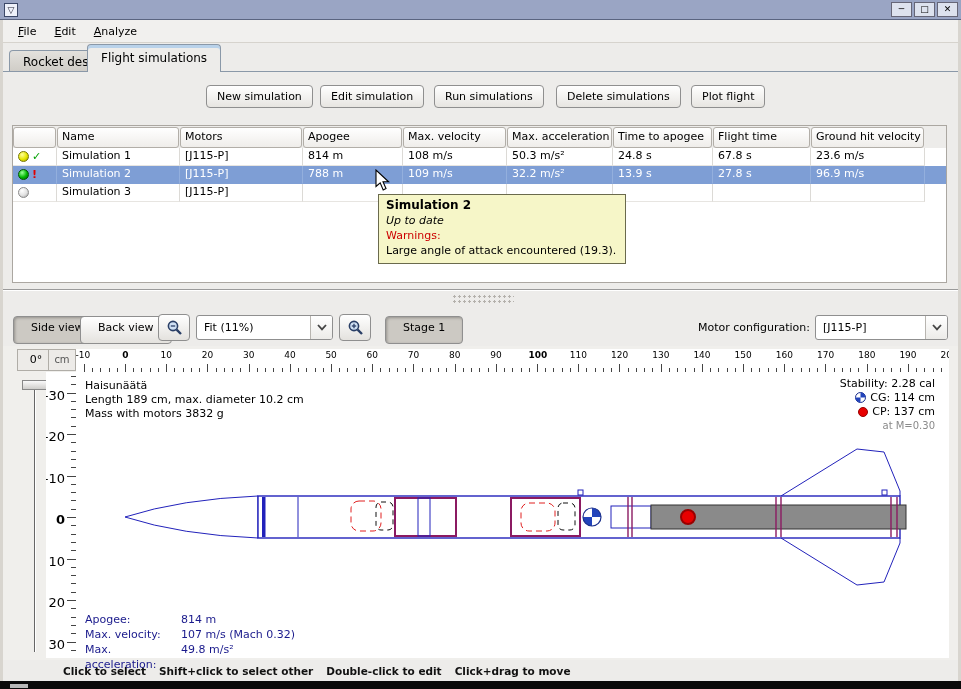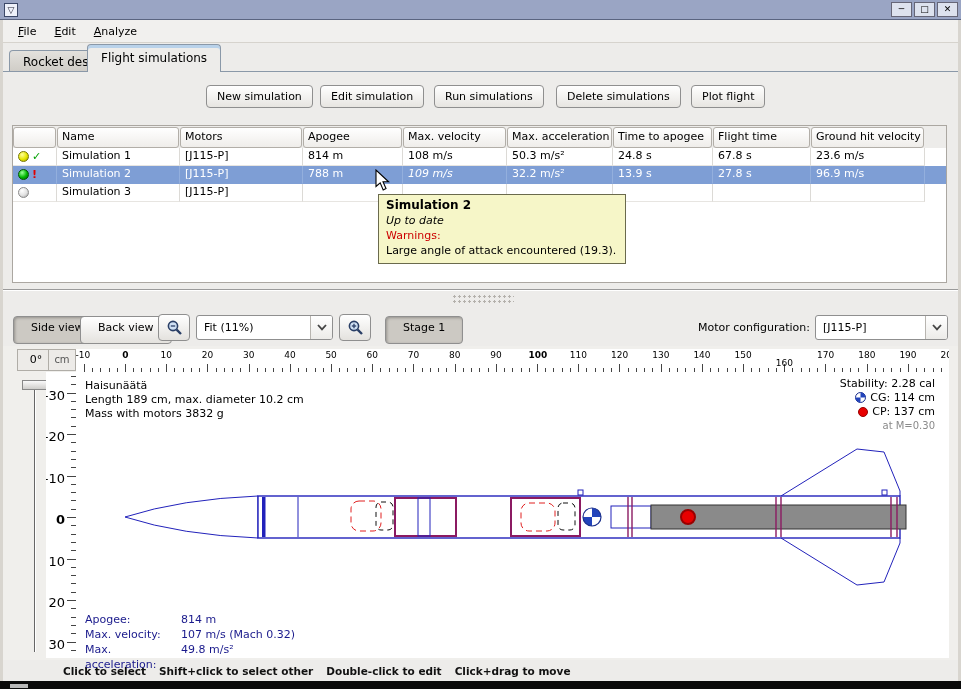"109 m/s" div.td { font-style: italic -> none }
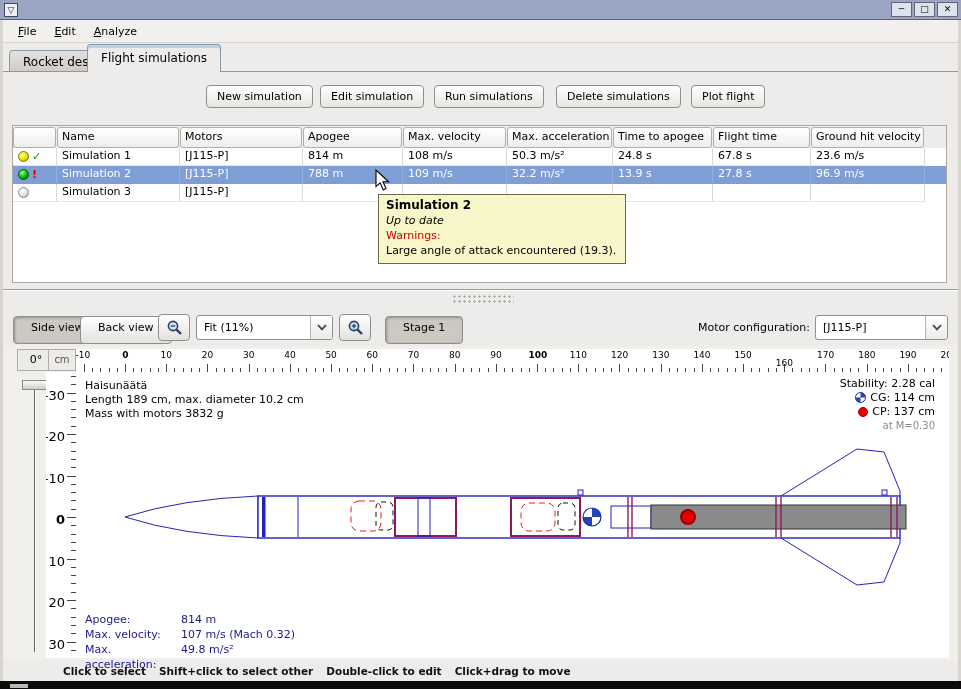"160" div.lbl { margin-top: 8px -> none }
